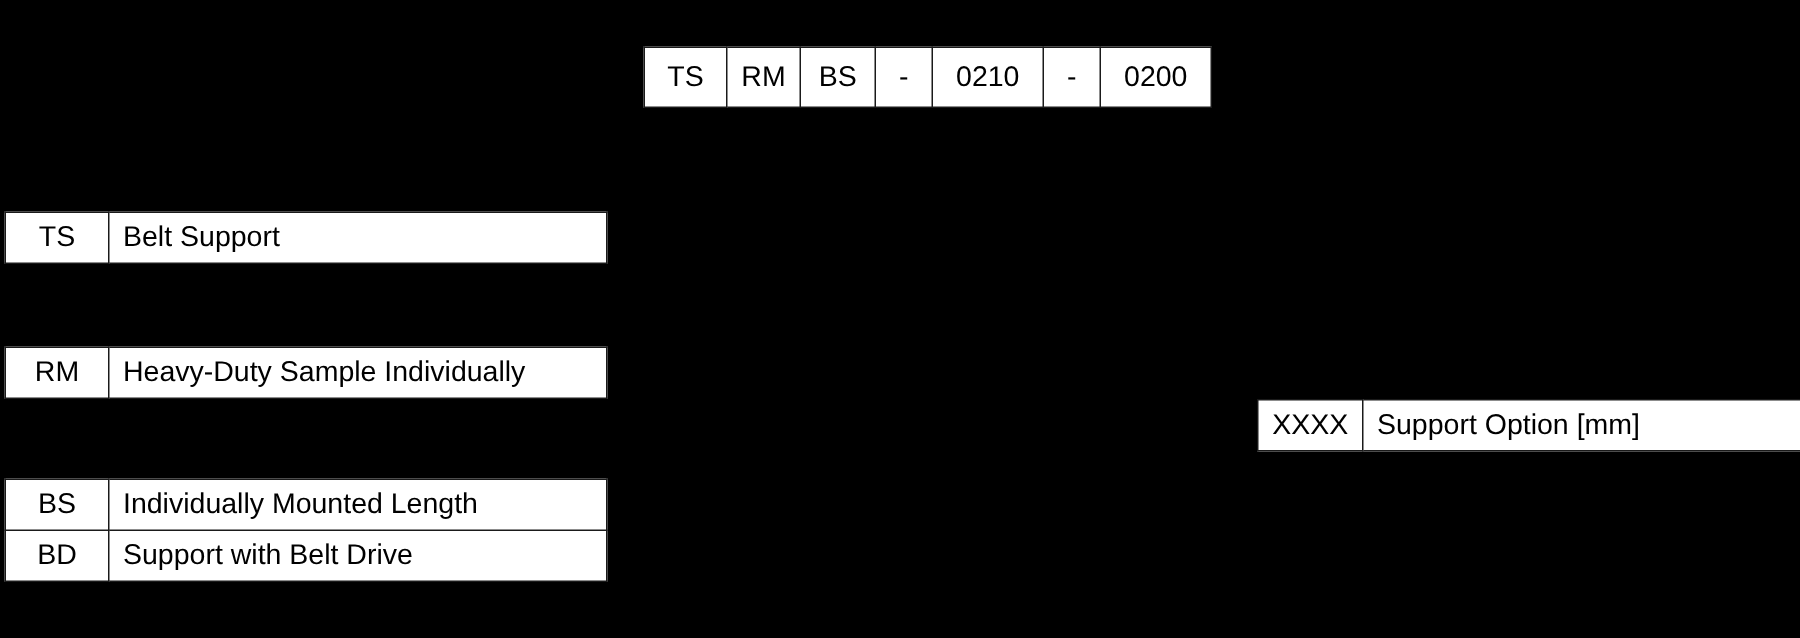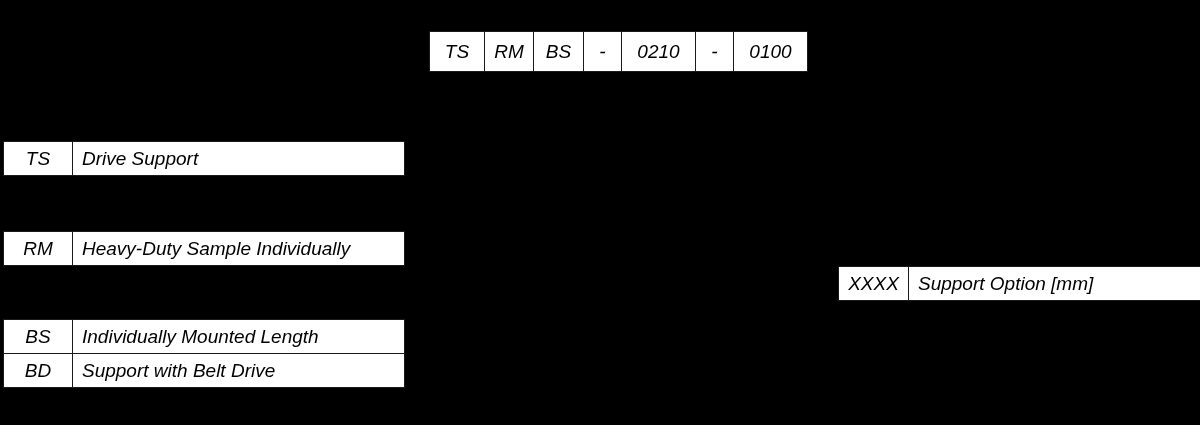"TS" .stage { font-style: italic -> none }
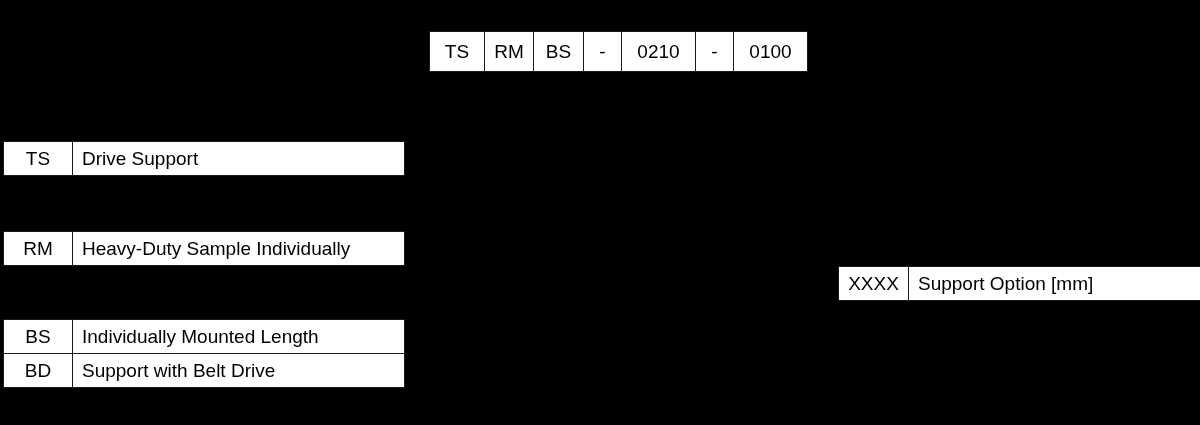"0100" td.seg-num { text: 0100 -> 0200 }
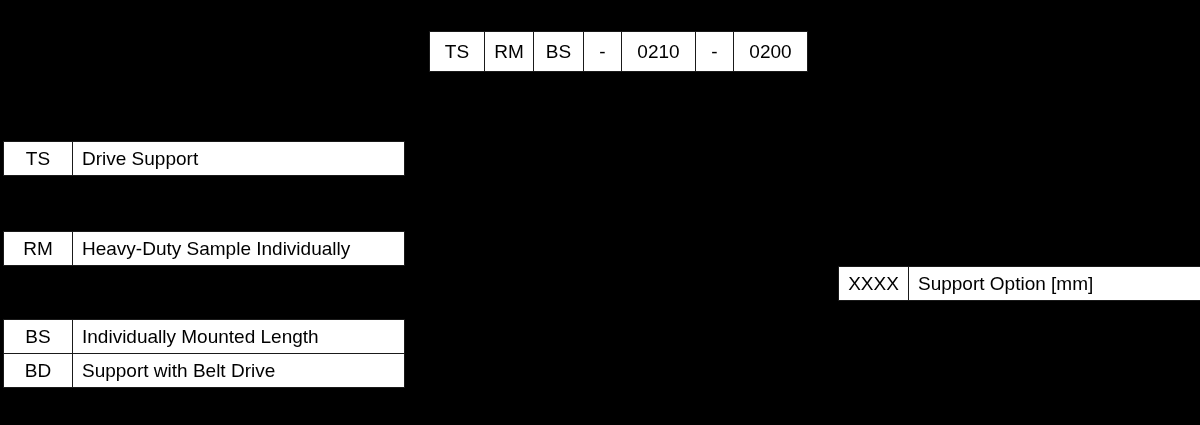"Drive Support" td.cell-desc { text: Drive -> Belt }
